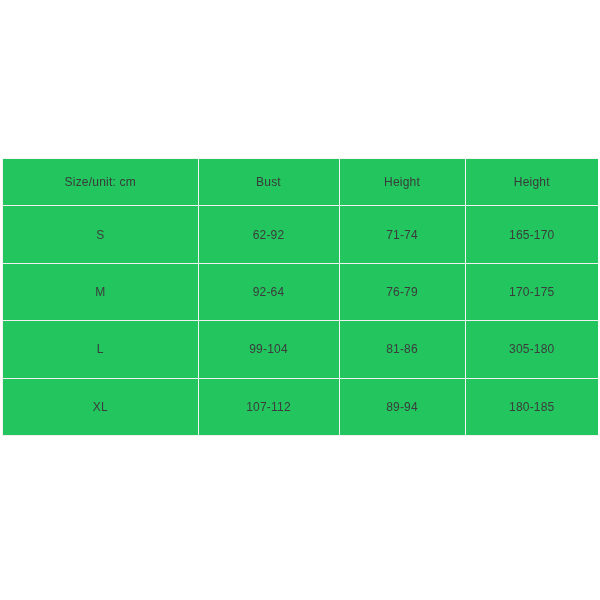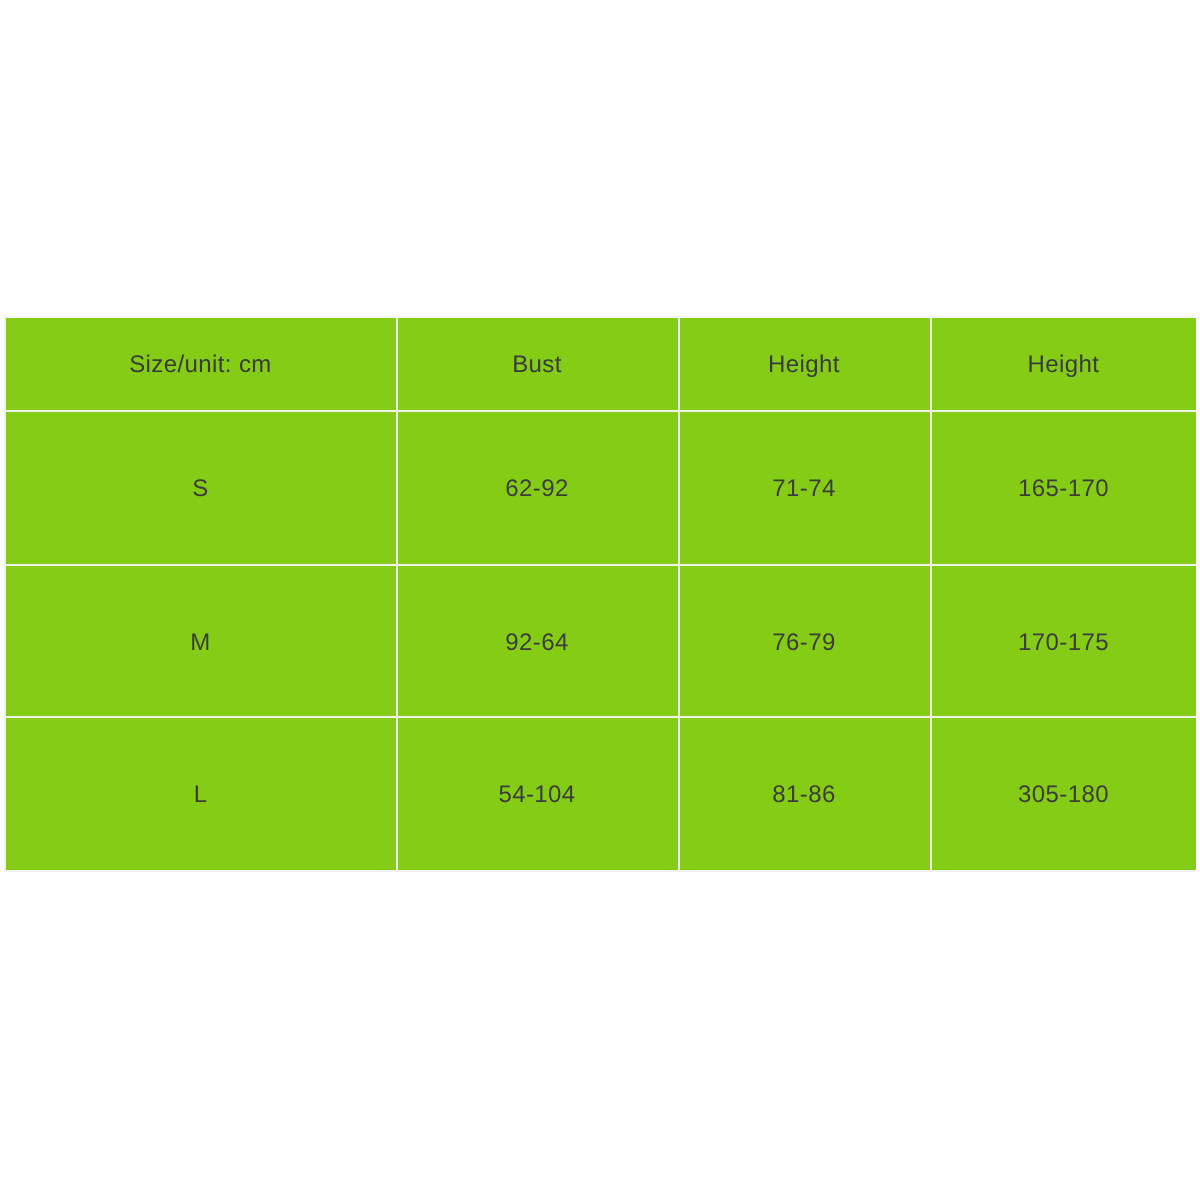"Size/unit: cm" table.size-chart { background: #84cc16 -> #22c55e }
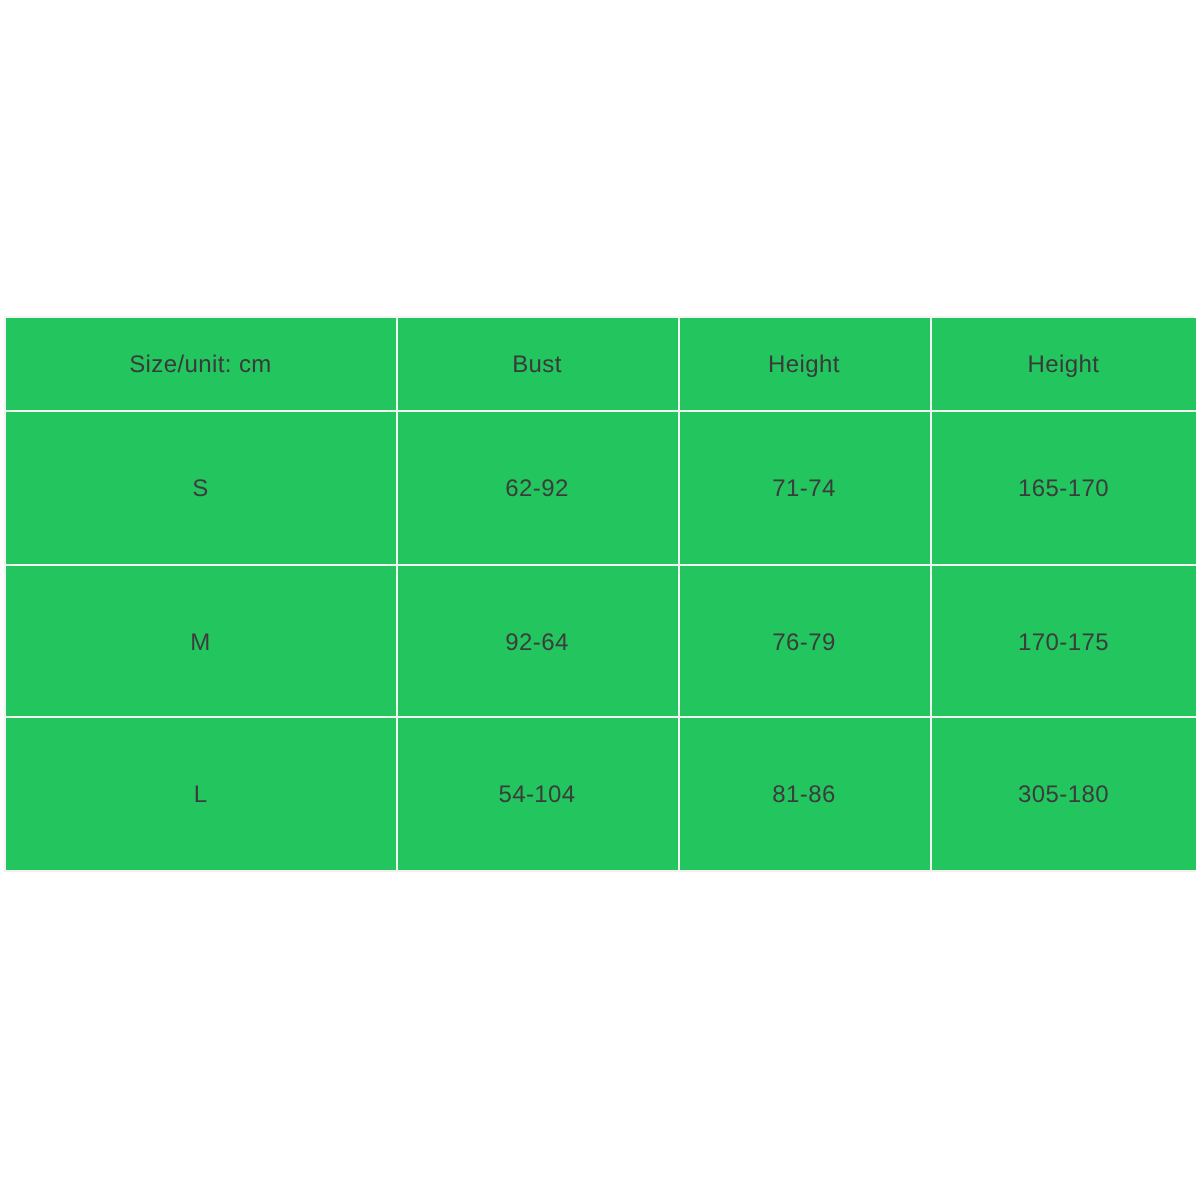"54-104" span.cell-text { text: 54-104 -> 99-104 }
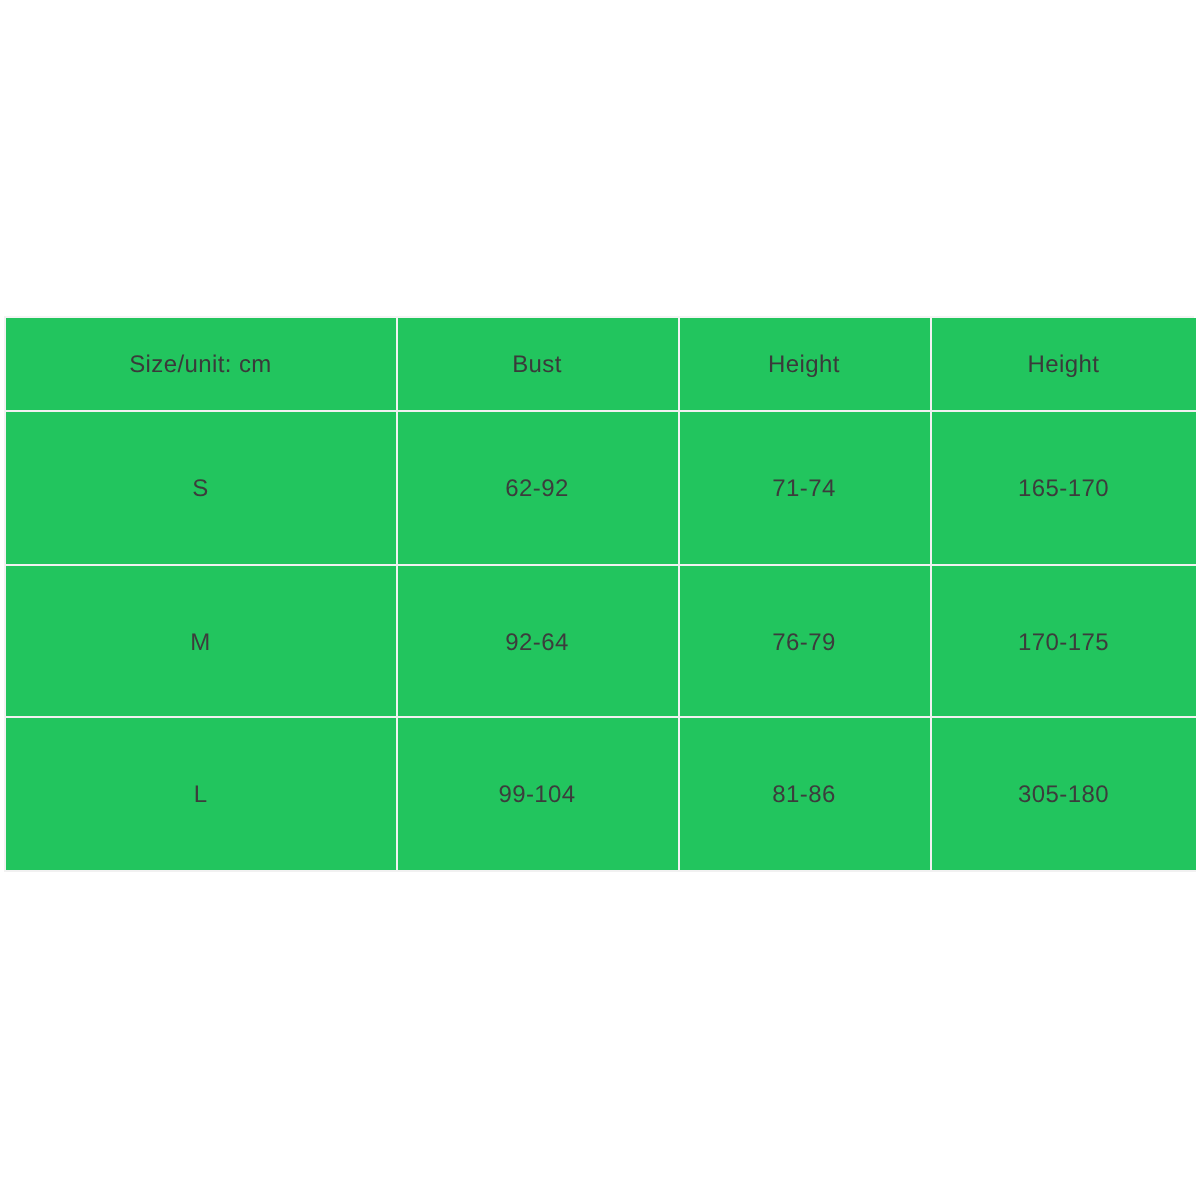"XL" tr { html: none -> <tr> <td><span>XL</span></td> <td><span>107-112</span></td> <td><span>89-94</span></td> <td><span>180-185</span></td> </tr> }
